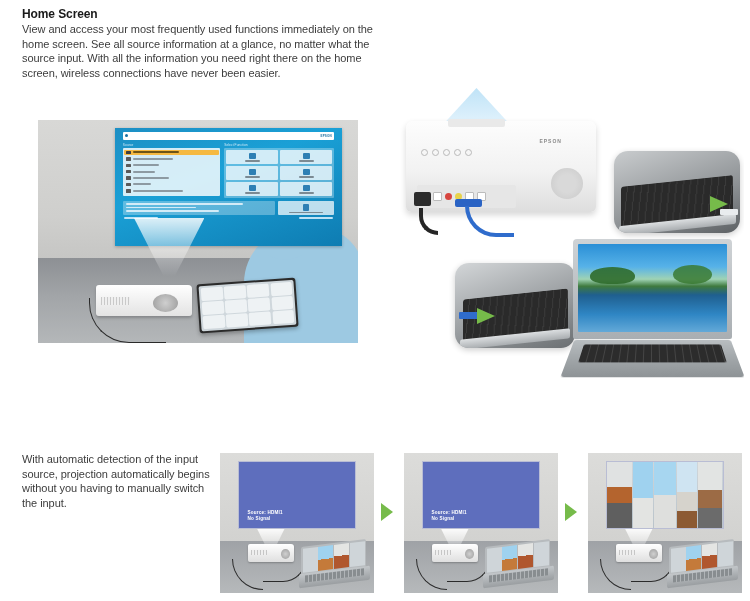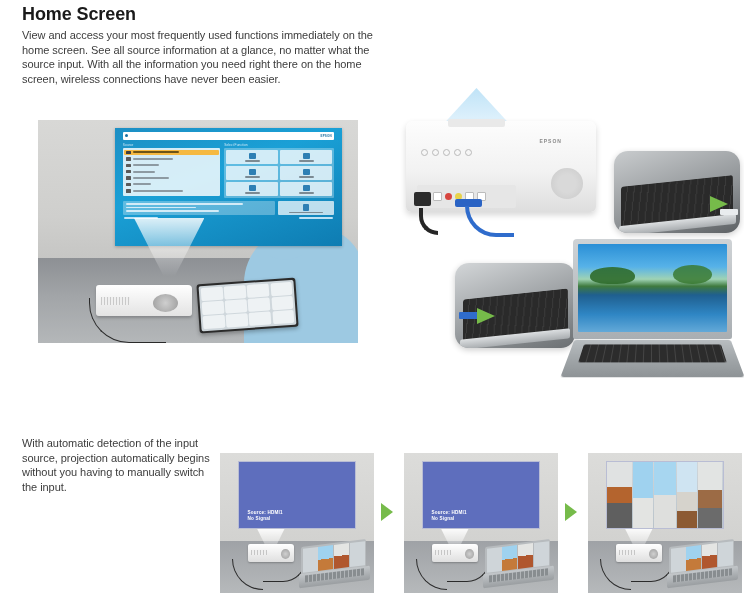"Home Screen" .feat-title { font-size: 18px -> 12px }
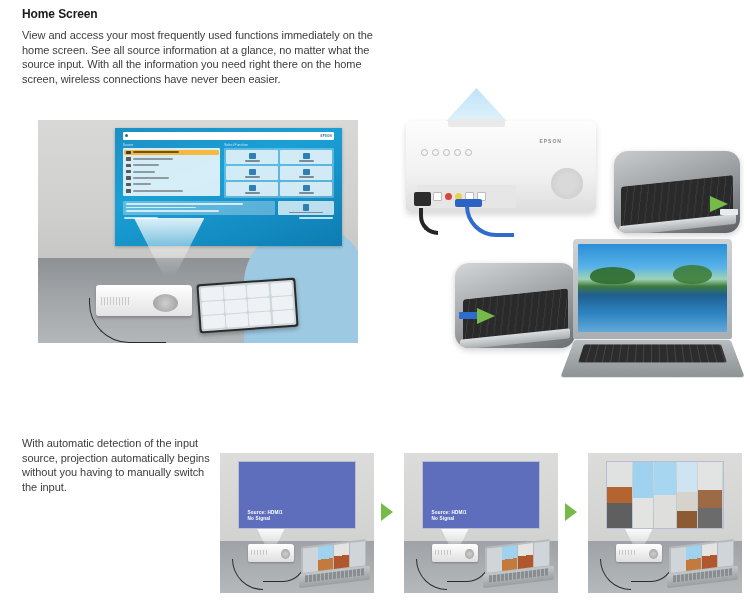"View and access your most" .col-left .feat-body, .col-right .feat-body { margin-top: 6px -> none }
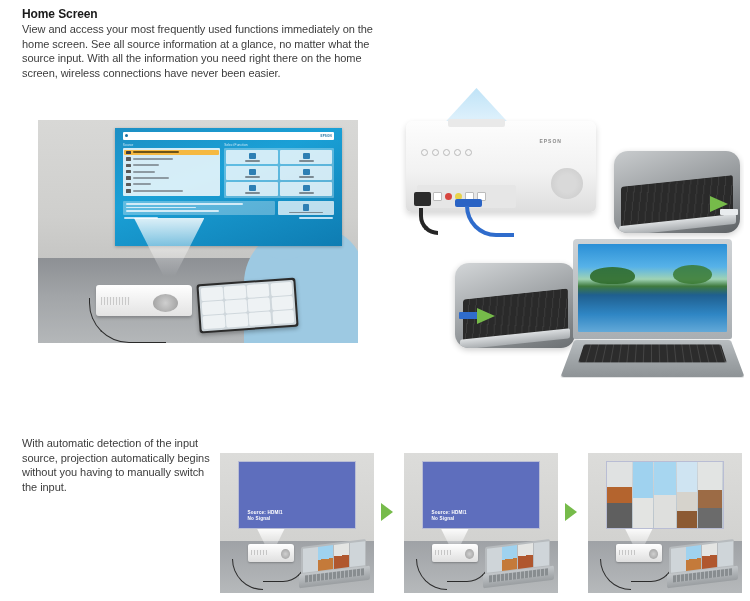"With automatic detection of the" .bottom-text .feat-body { margin-top: 6px -> 22px }
